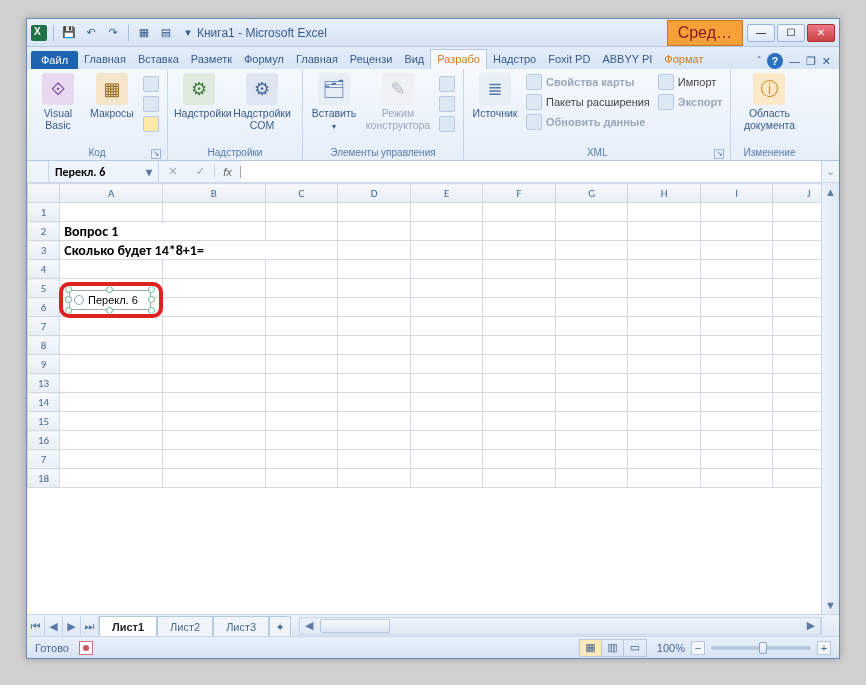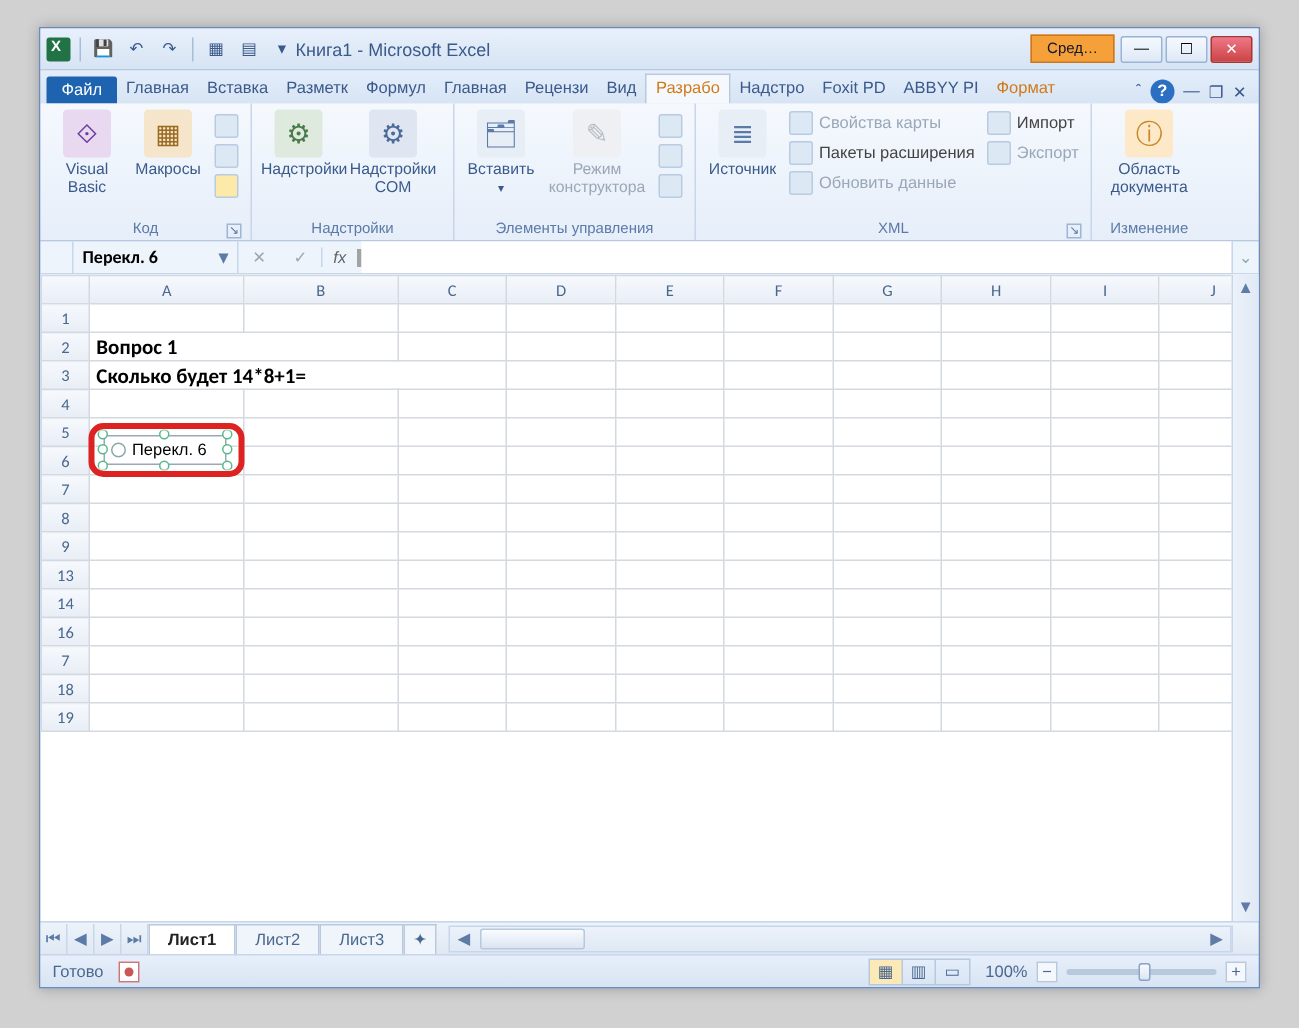"Сред…" .sredstv { color: #0f172a -> #7f1d1d; font-size: 10px -> 16px }
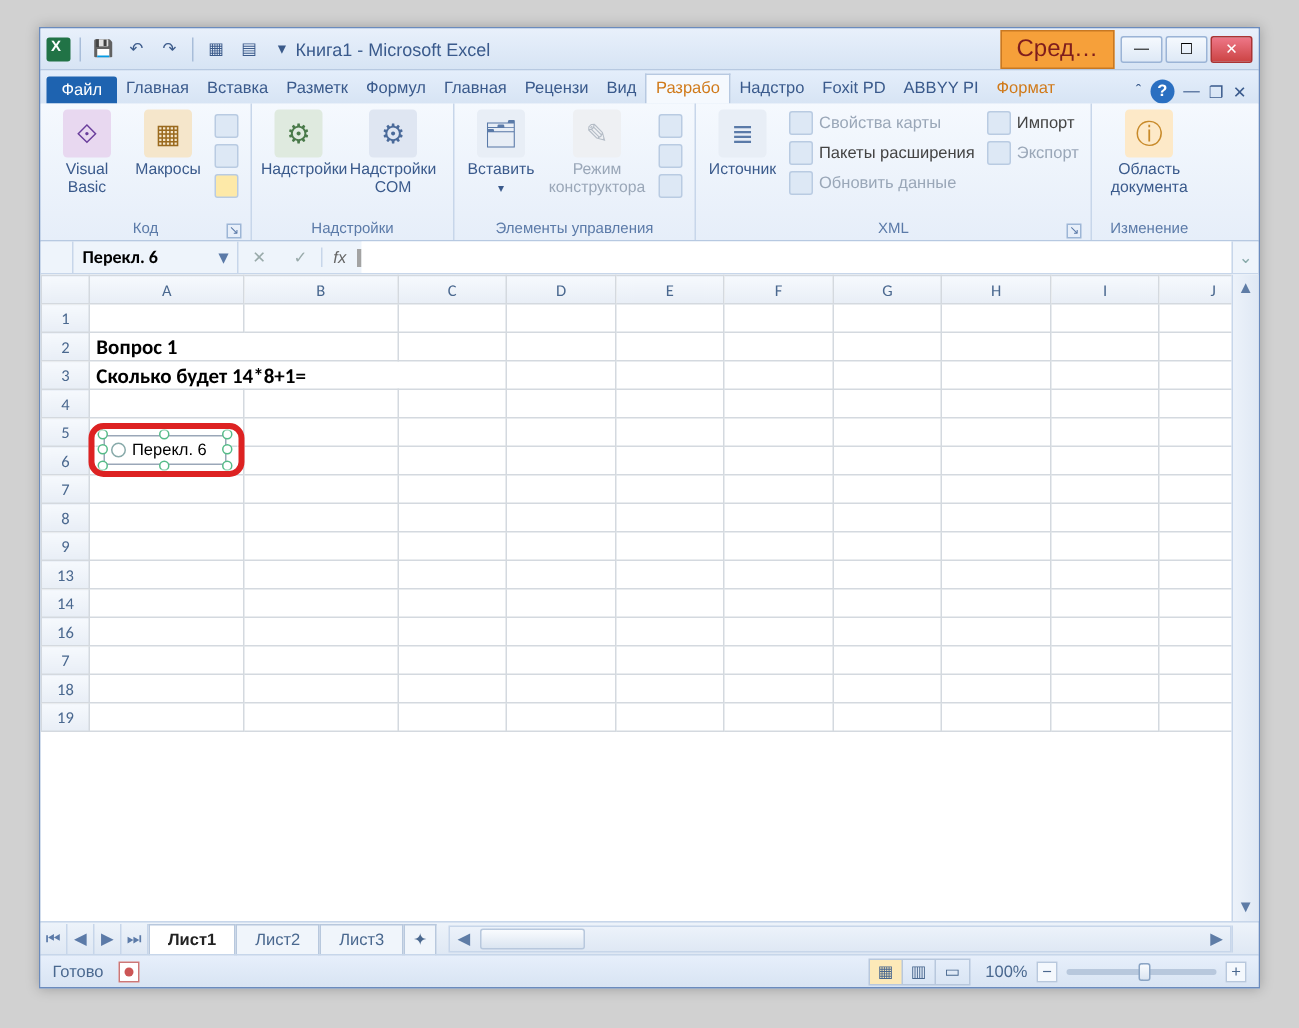"Свойства карты" .smallbtn.dis { font-weight: none -> bold }
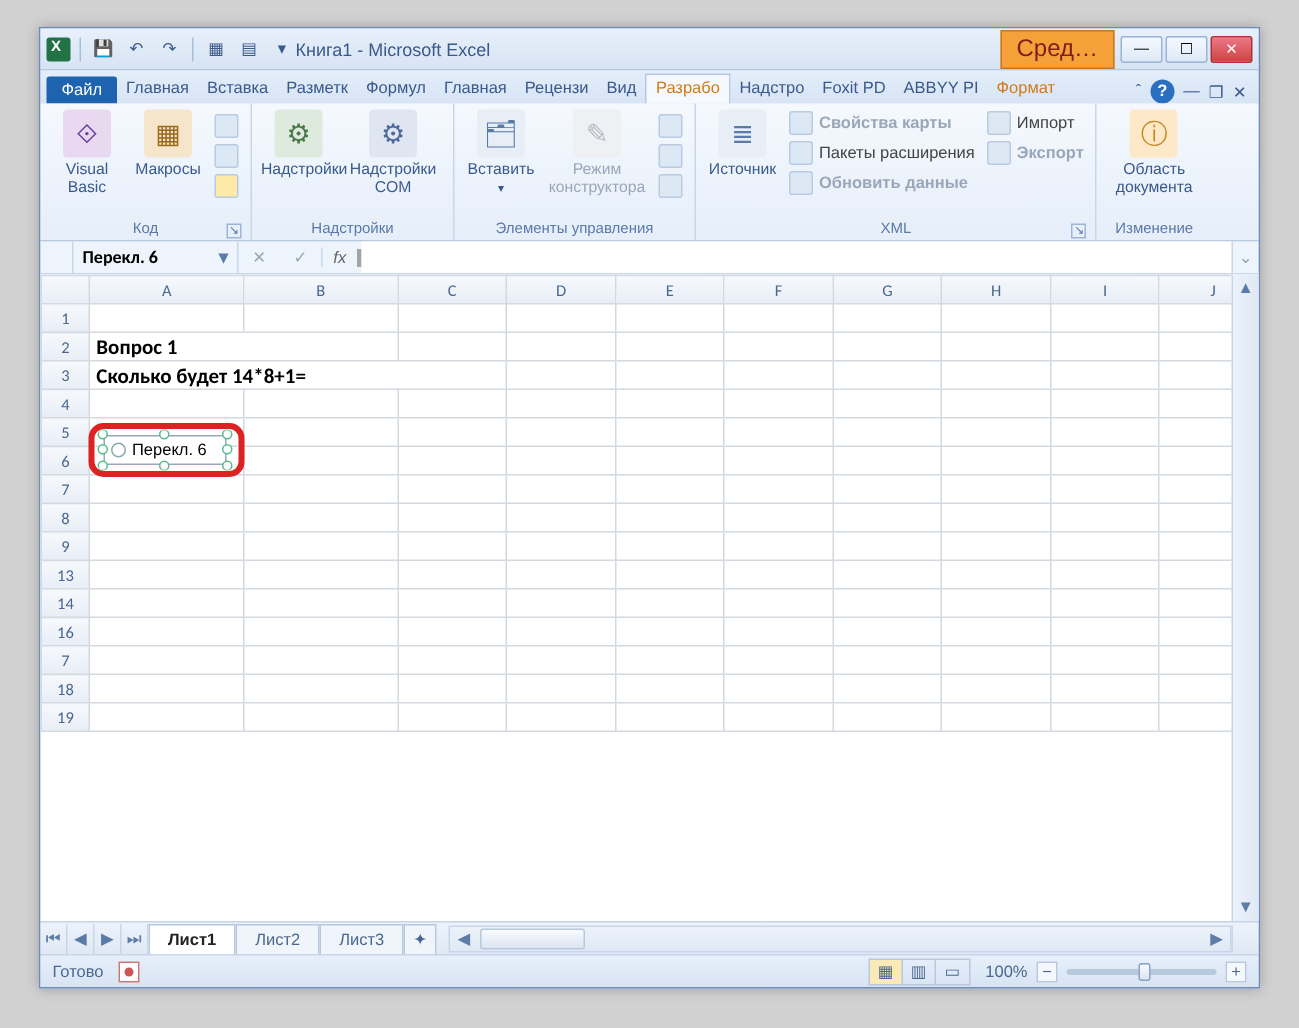"fx" .fx-lbl { border-right: 3px solid #a3a3a3 -> 1px solid #a3a3a3 }
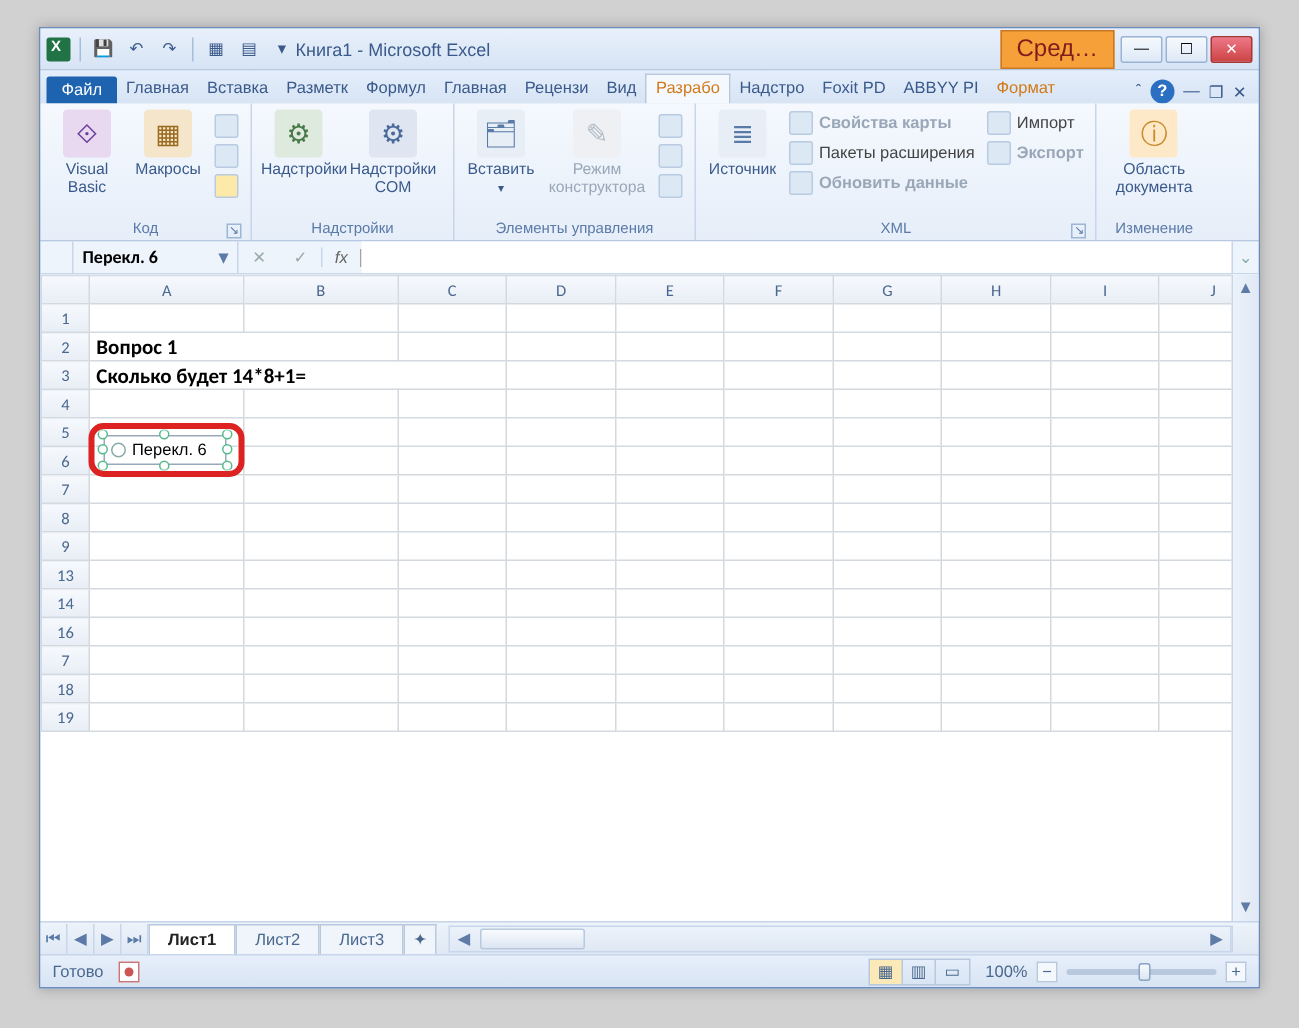"15" tr { html: none -> <tr> <th>15</th> <td></td> <td></td> <td></td> <td></td> <td></td> <td></td> <td></td> <td></td> <td></td> <td></td> </tr> }
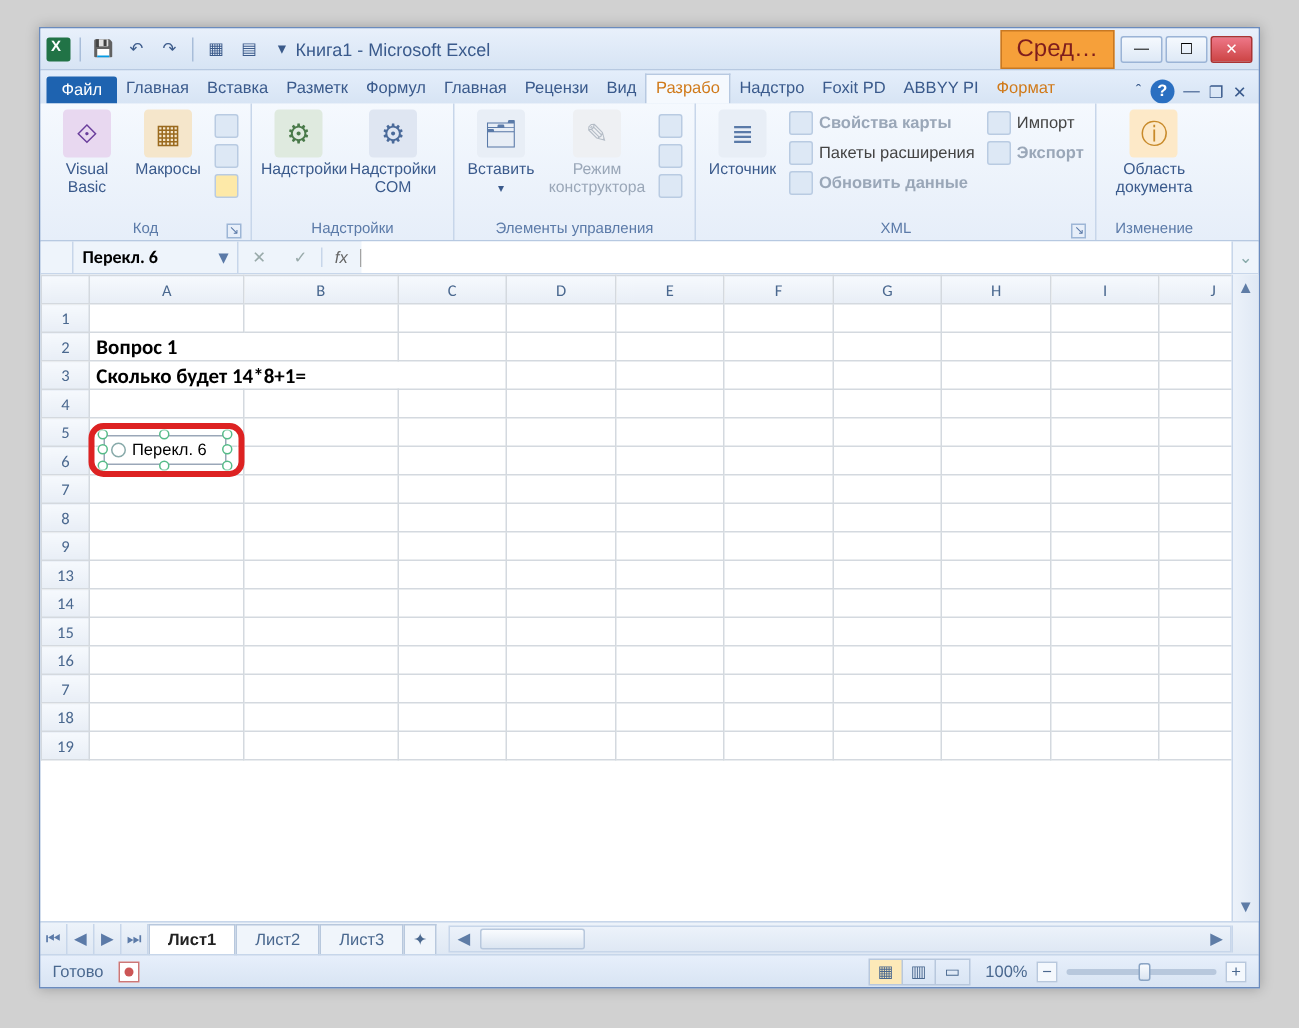"19" tr.row-last { html: <tr> <th>19</th> <td></td> <td></td> <td></td> <td></td> <td></td> <td></td> <td></td> <td></td> <td></td> <td></td> </tr> -> none }
